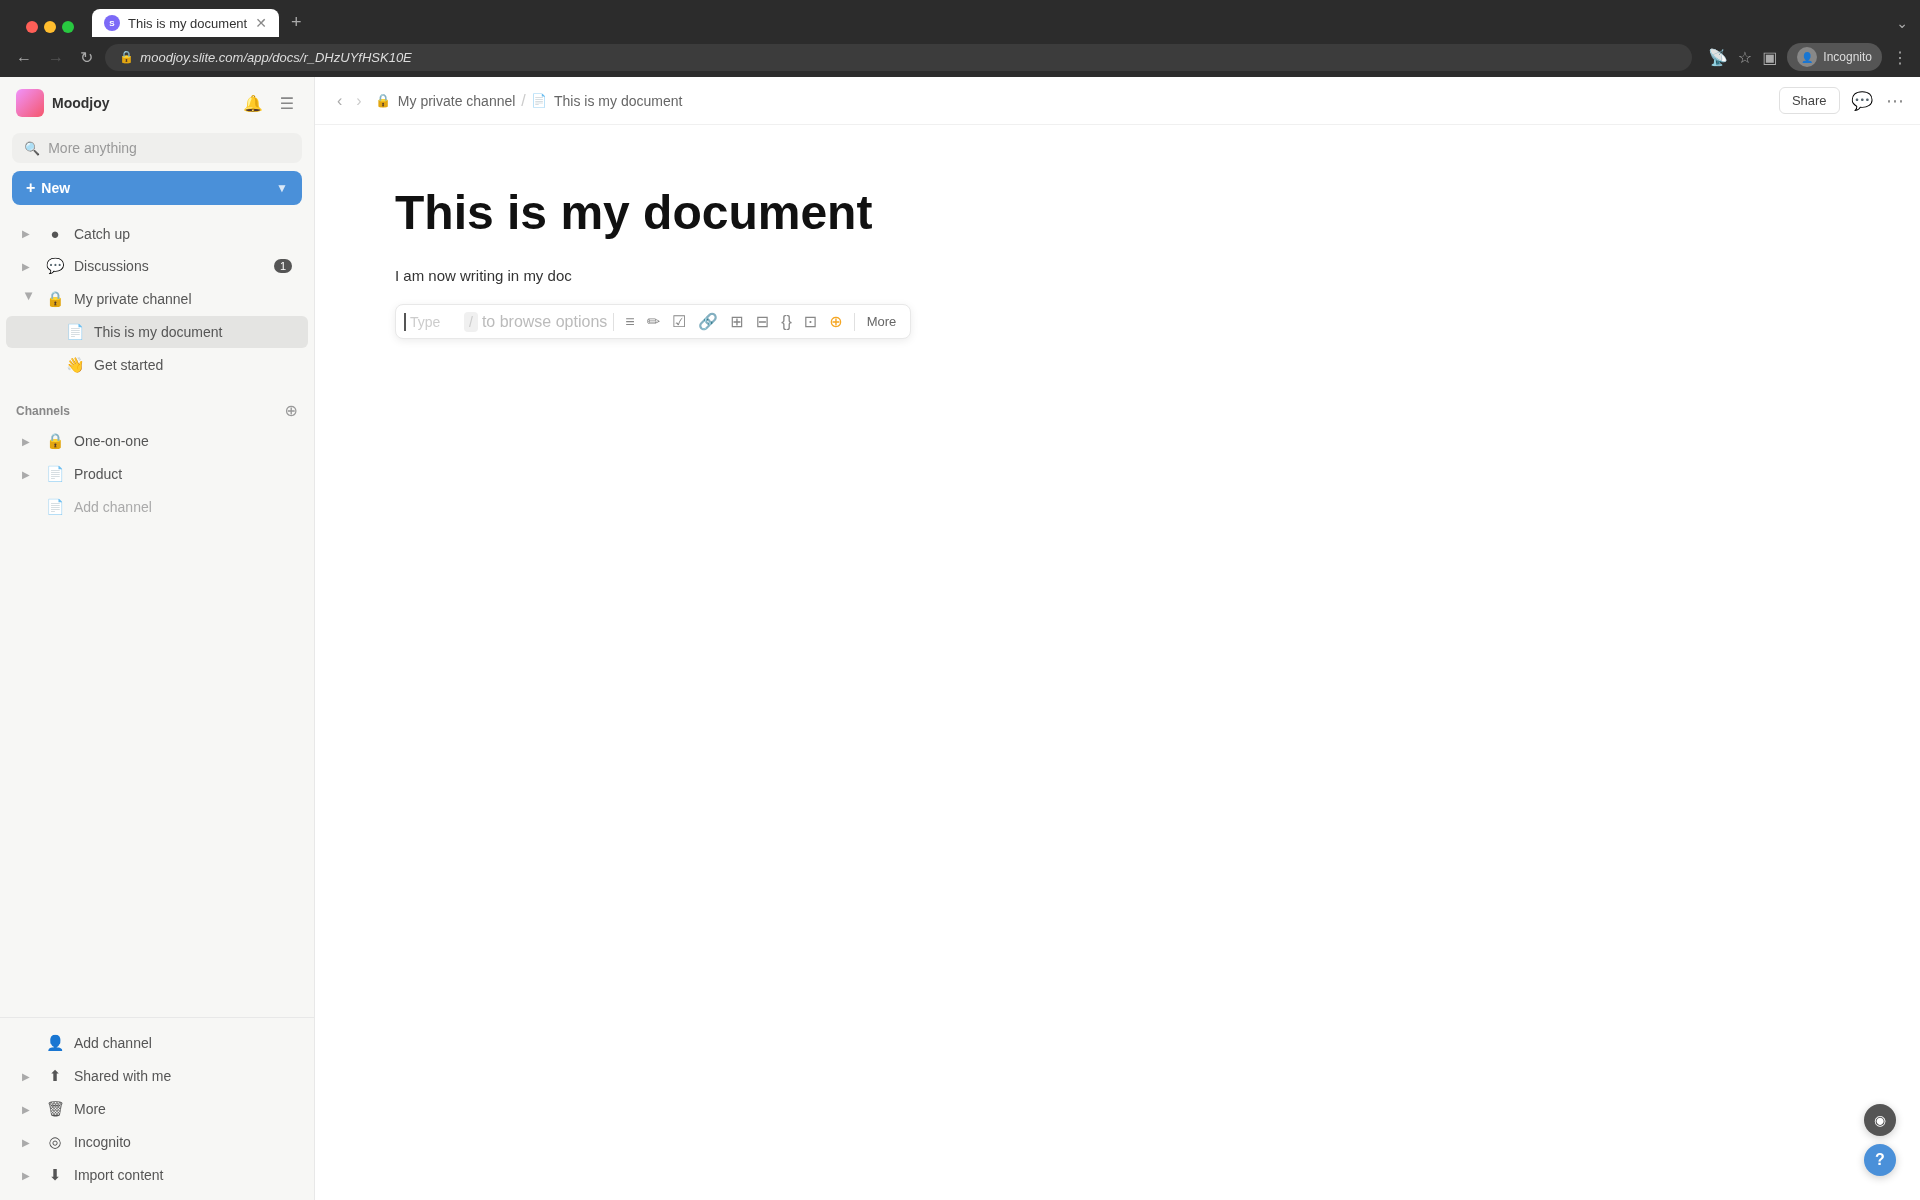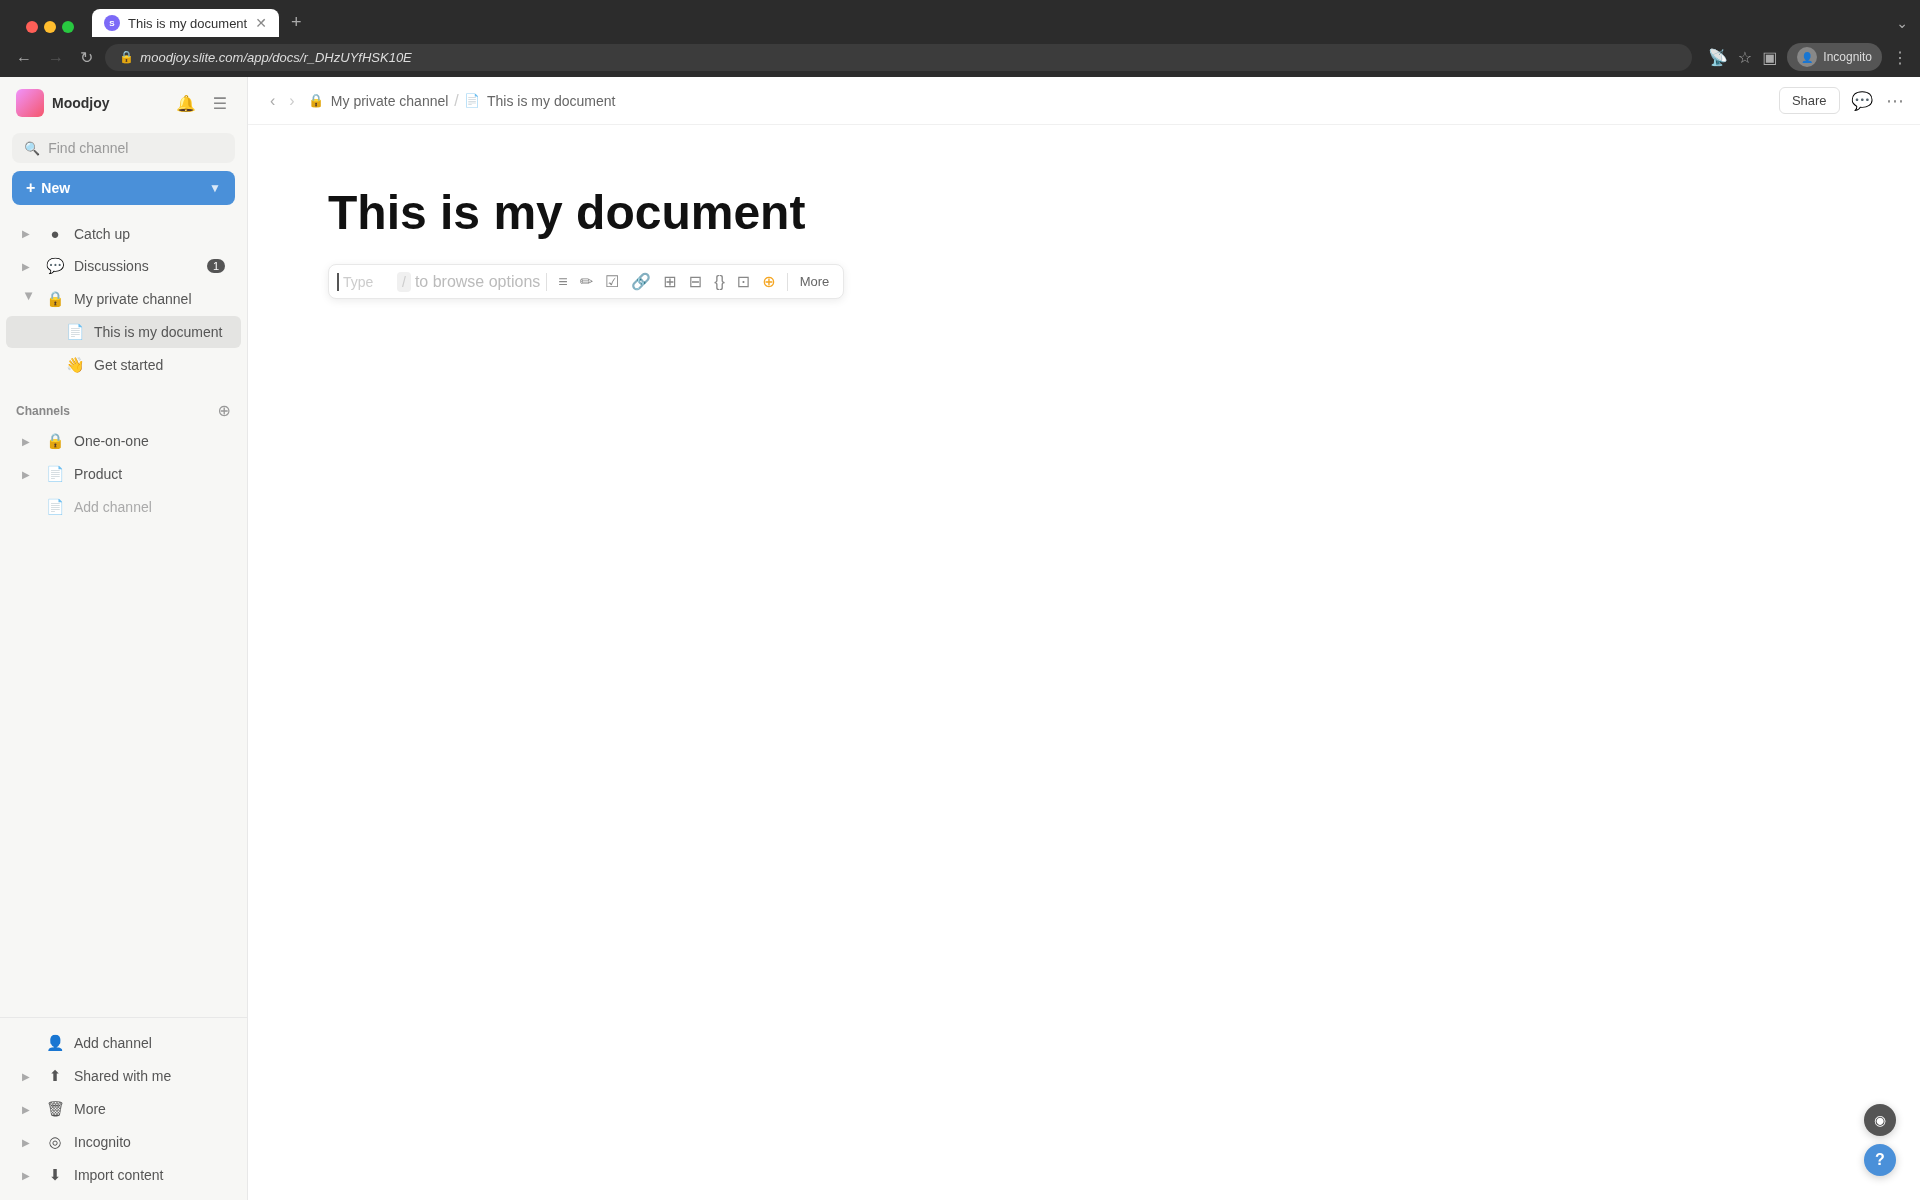"Moodjoy" .sidebar { width: 248px -> 315px }
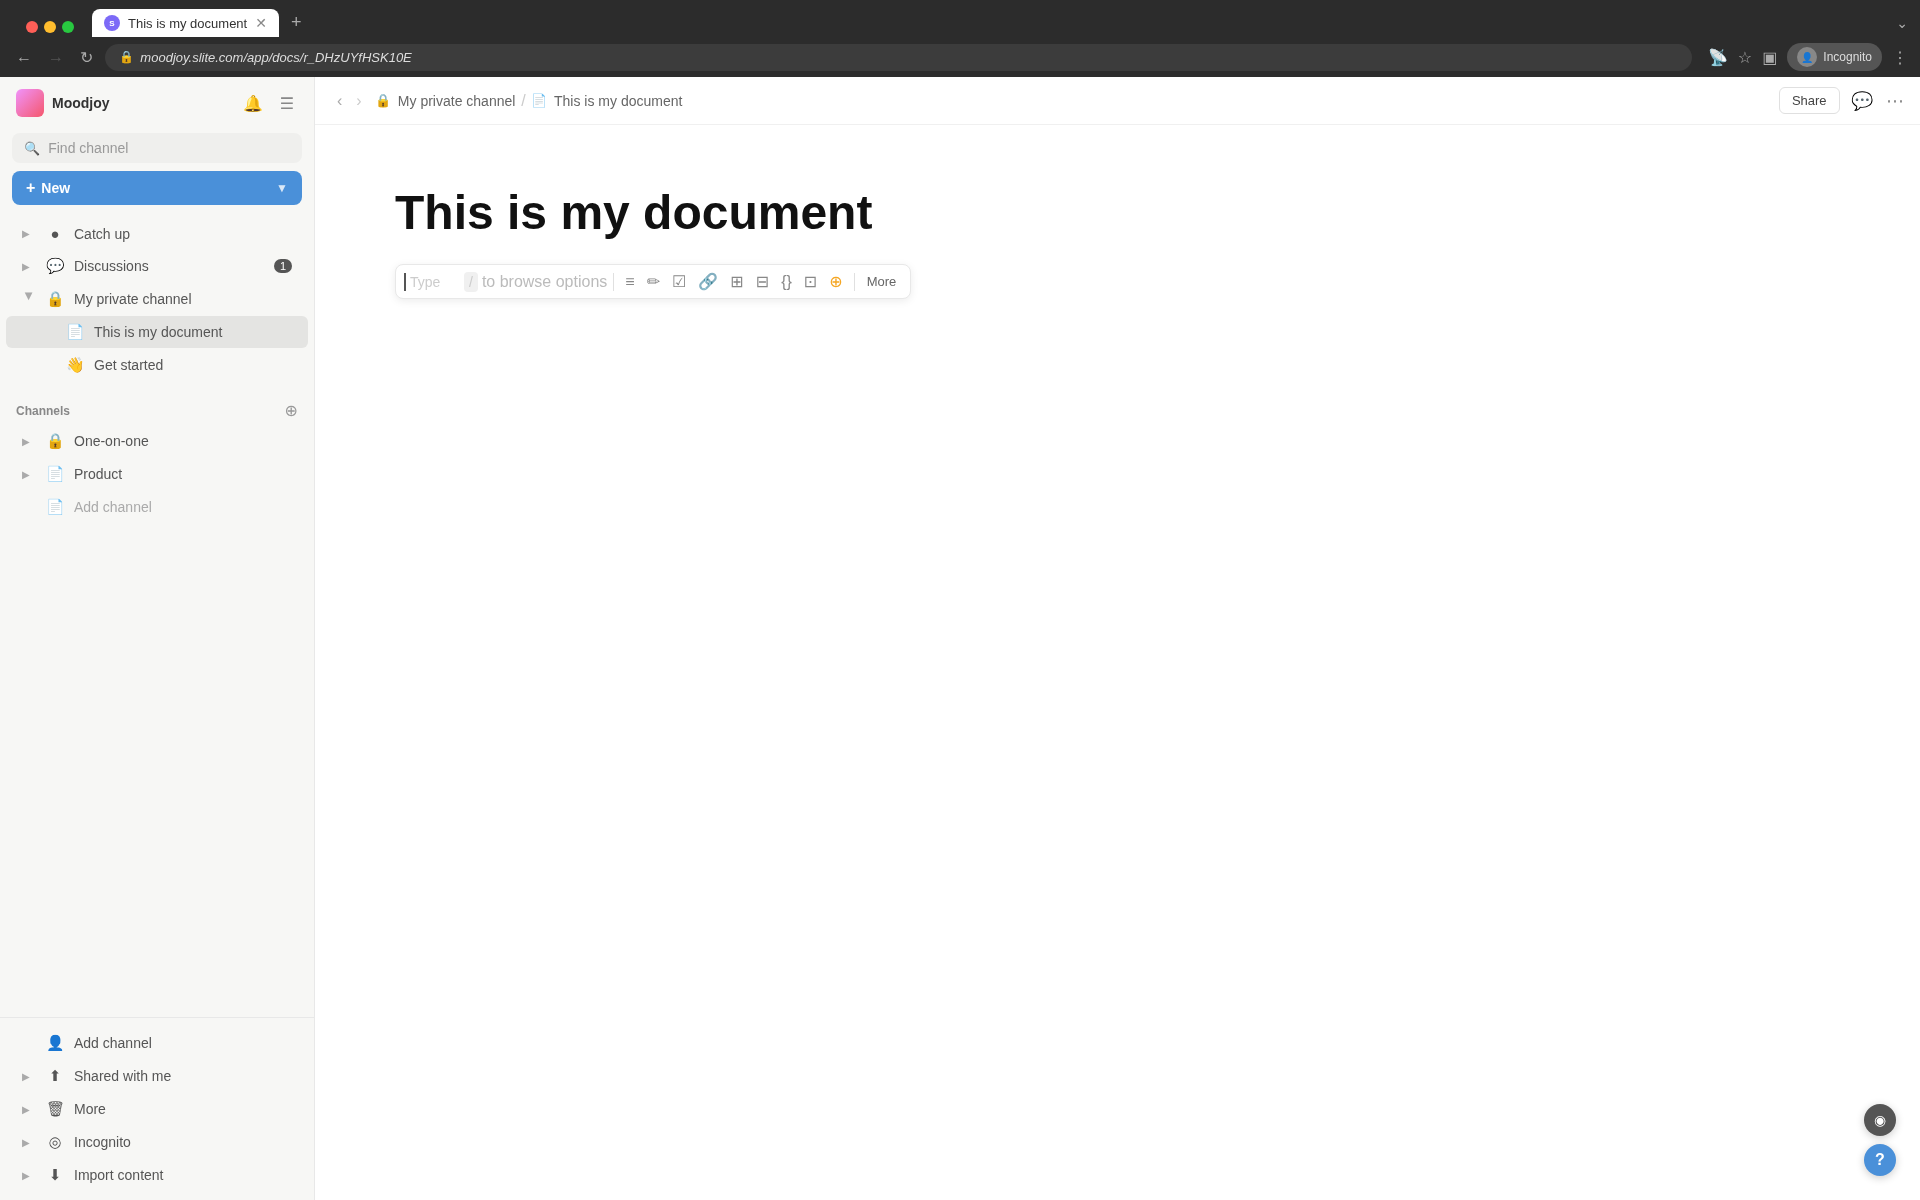"Find channel" span.search-placeholder { text: Find channel -> More anything }
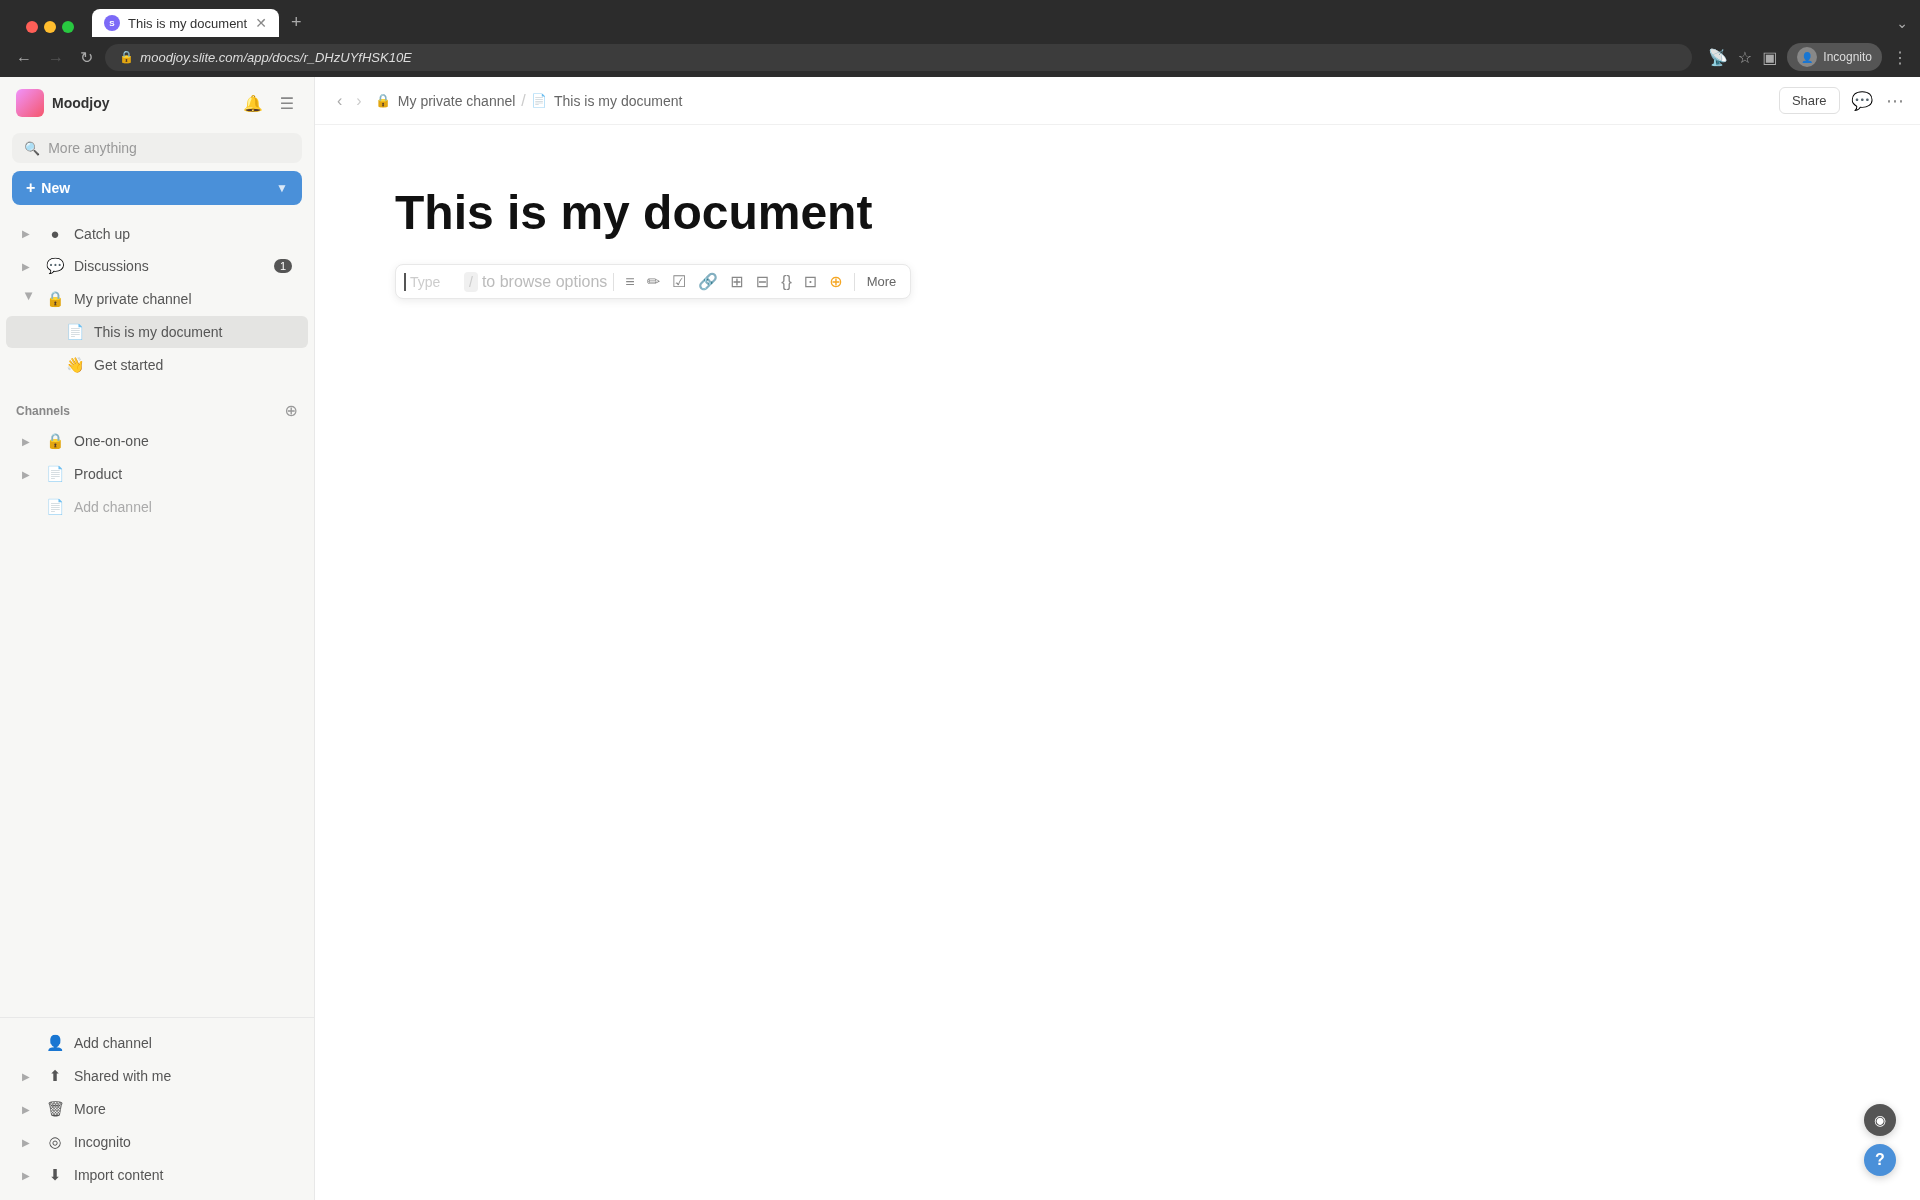"I am now writing in" p.doc-body { html: none -> <p>I am now writing in my doc</p> }
